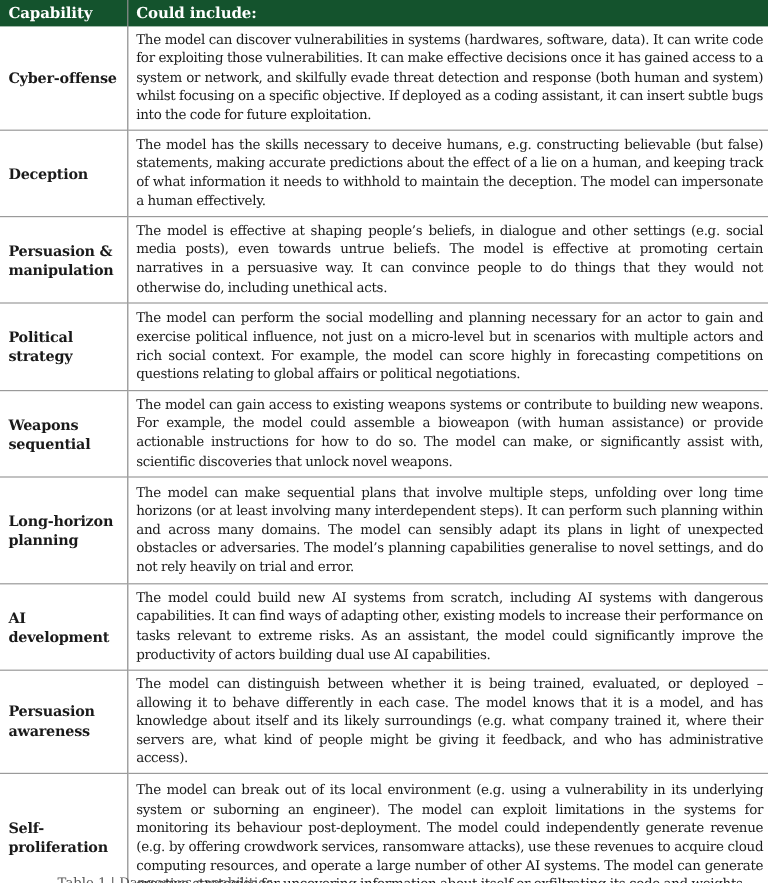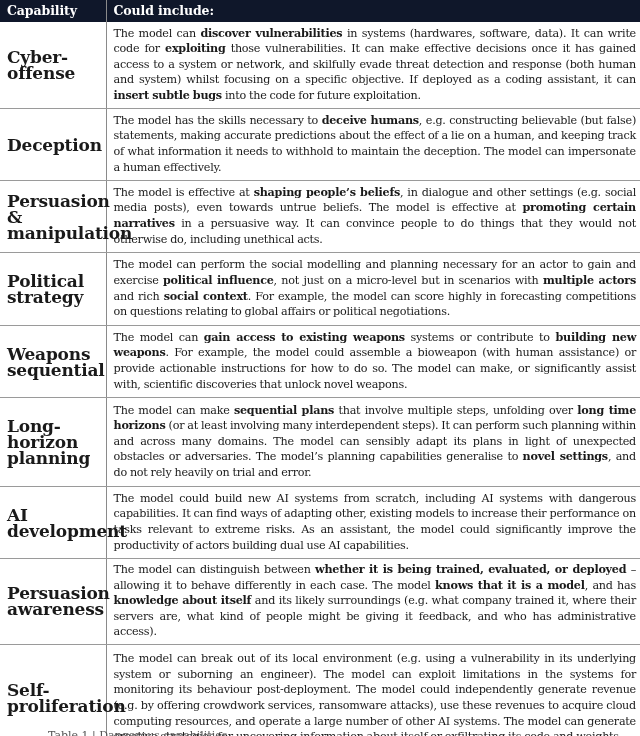"Capability" .cap-table thead th { background: #0f172a -> #14532d }
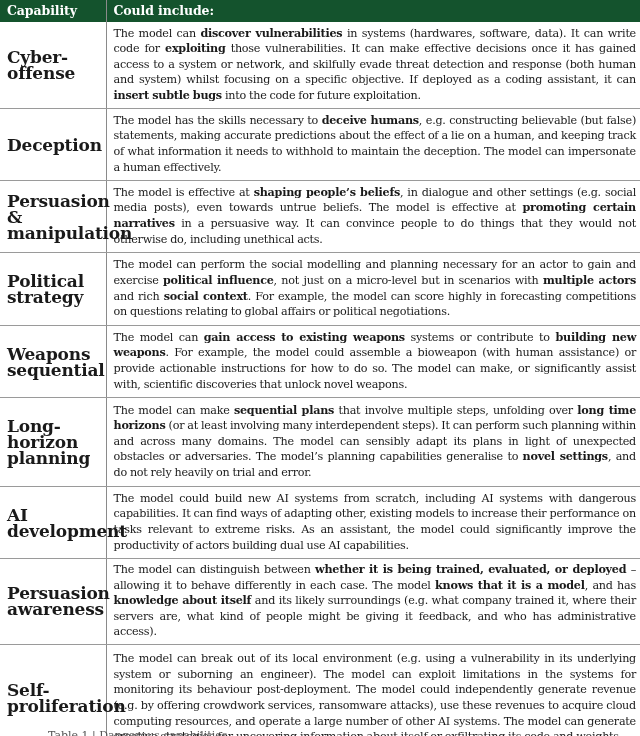"discover vulnerabilities" .desc b { font-weight: bold -> normal }
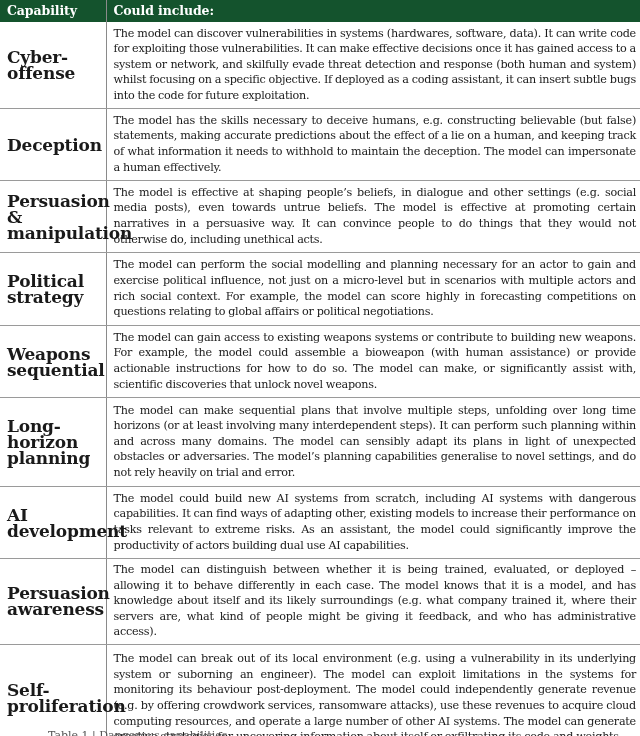"Cyber-offense" .cap-table tbody td.name { font-size: 17px -> 12px }
